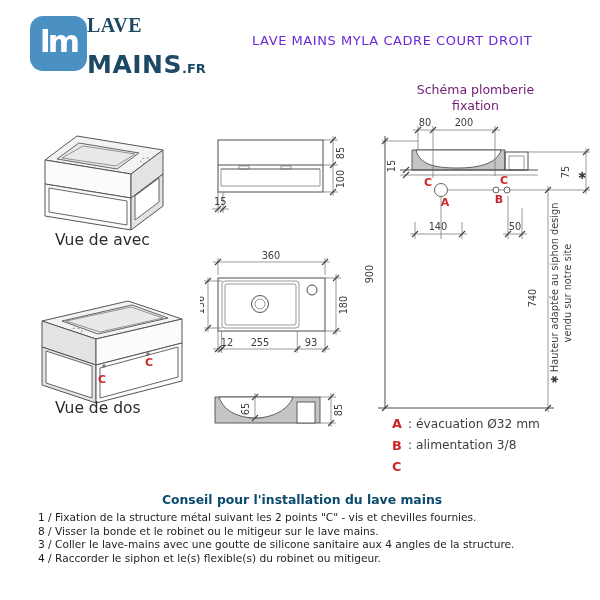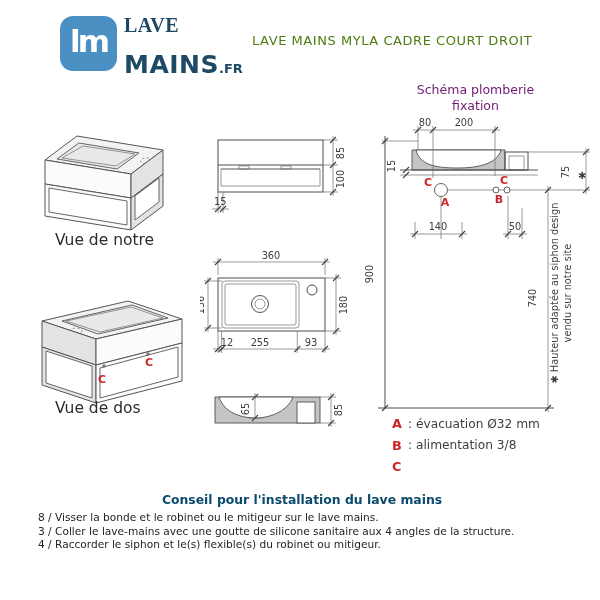"lm" .logo { gap: 7px -> none; left: 60px -> 30px }
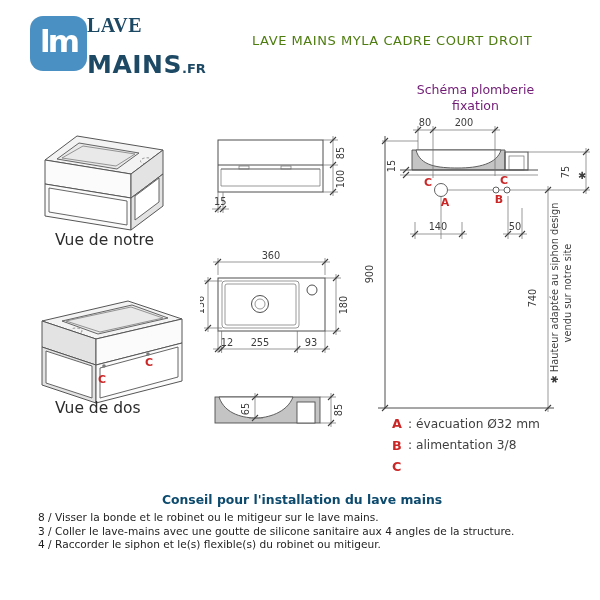"LAVE MAINS MYLA CADRE COURT" .doc-title { color: #4d7c0f -> #6d28d9 }
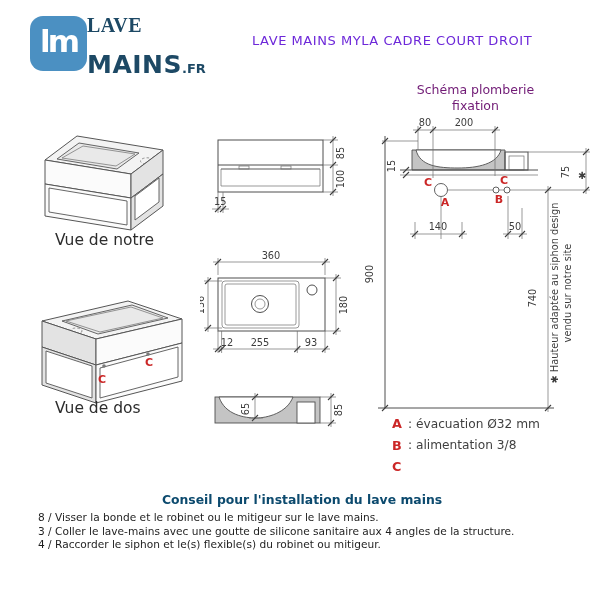"Vue de notre" div.abs { text: notre -> avec }
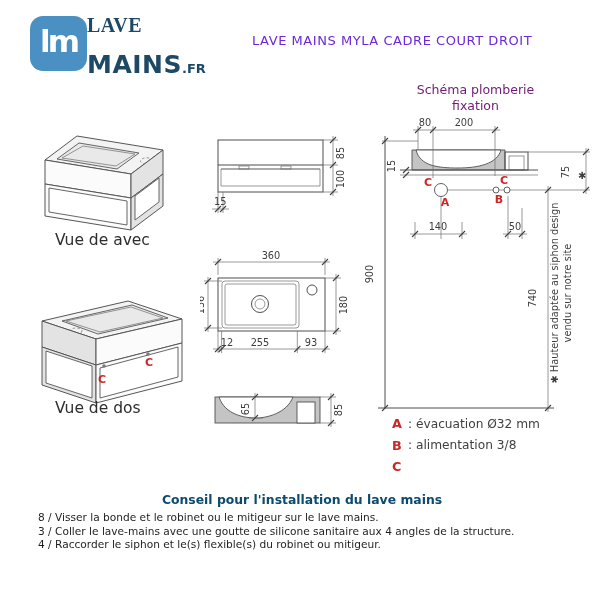"1 / Fixation de la" div.install-step { html: none -> <div>1 / Fixation de la structure métal suivant les 2 points "C" - vis et chevilles fournies.</div> }
